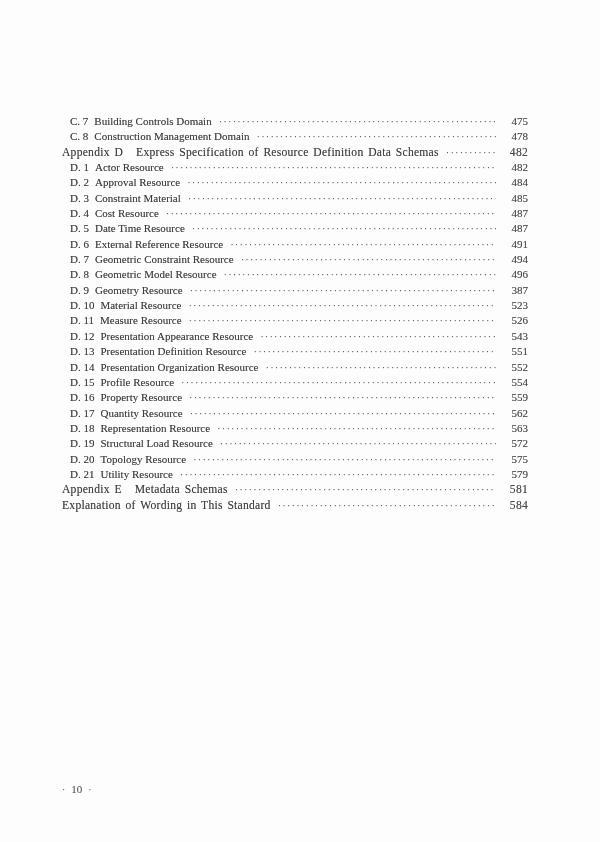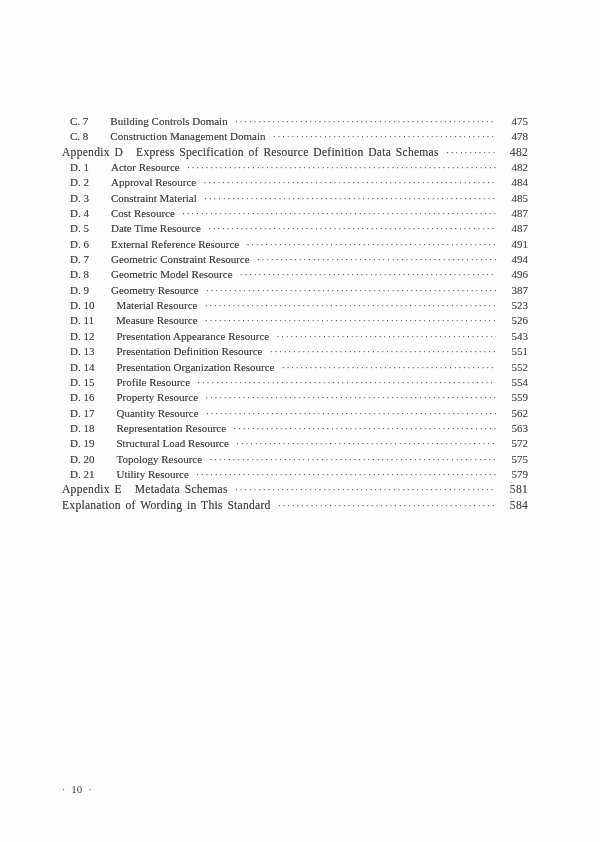"C. 7" .toc-label { margin-right: 22px -> 6px }
